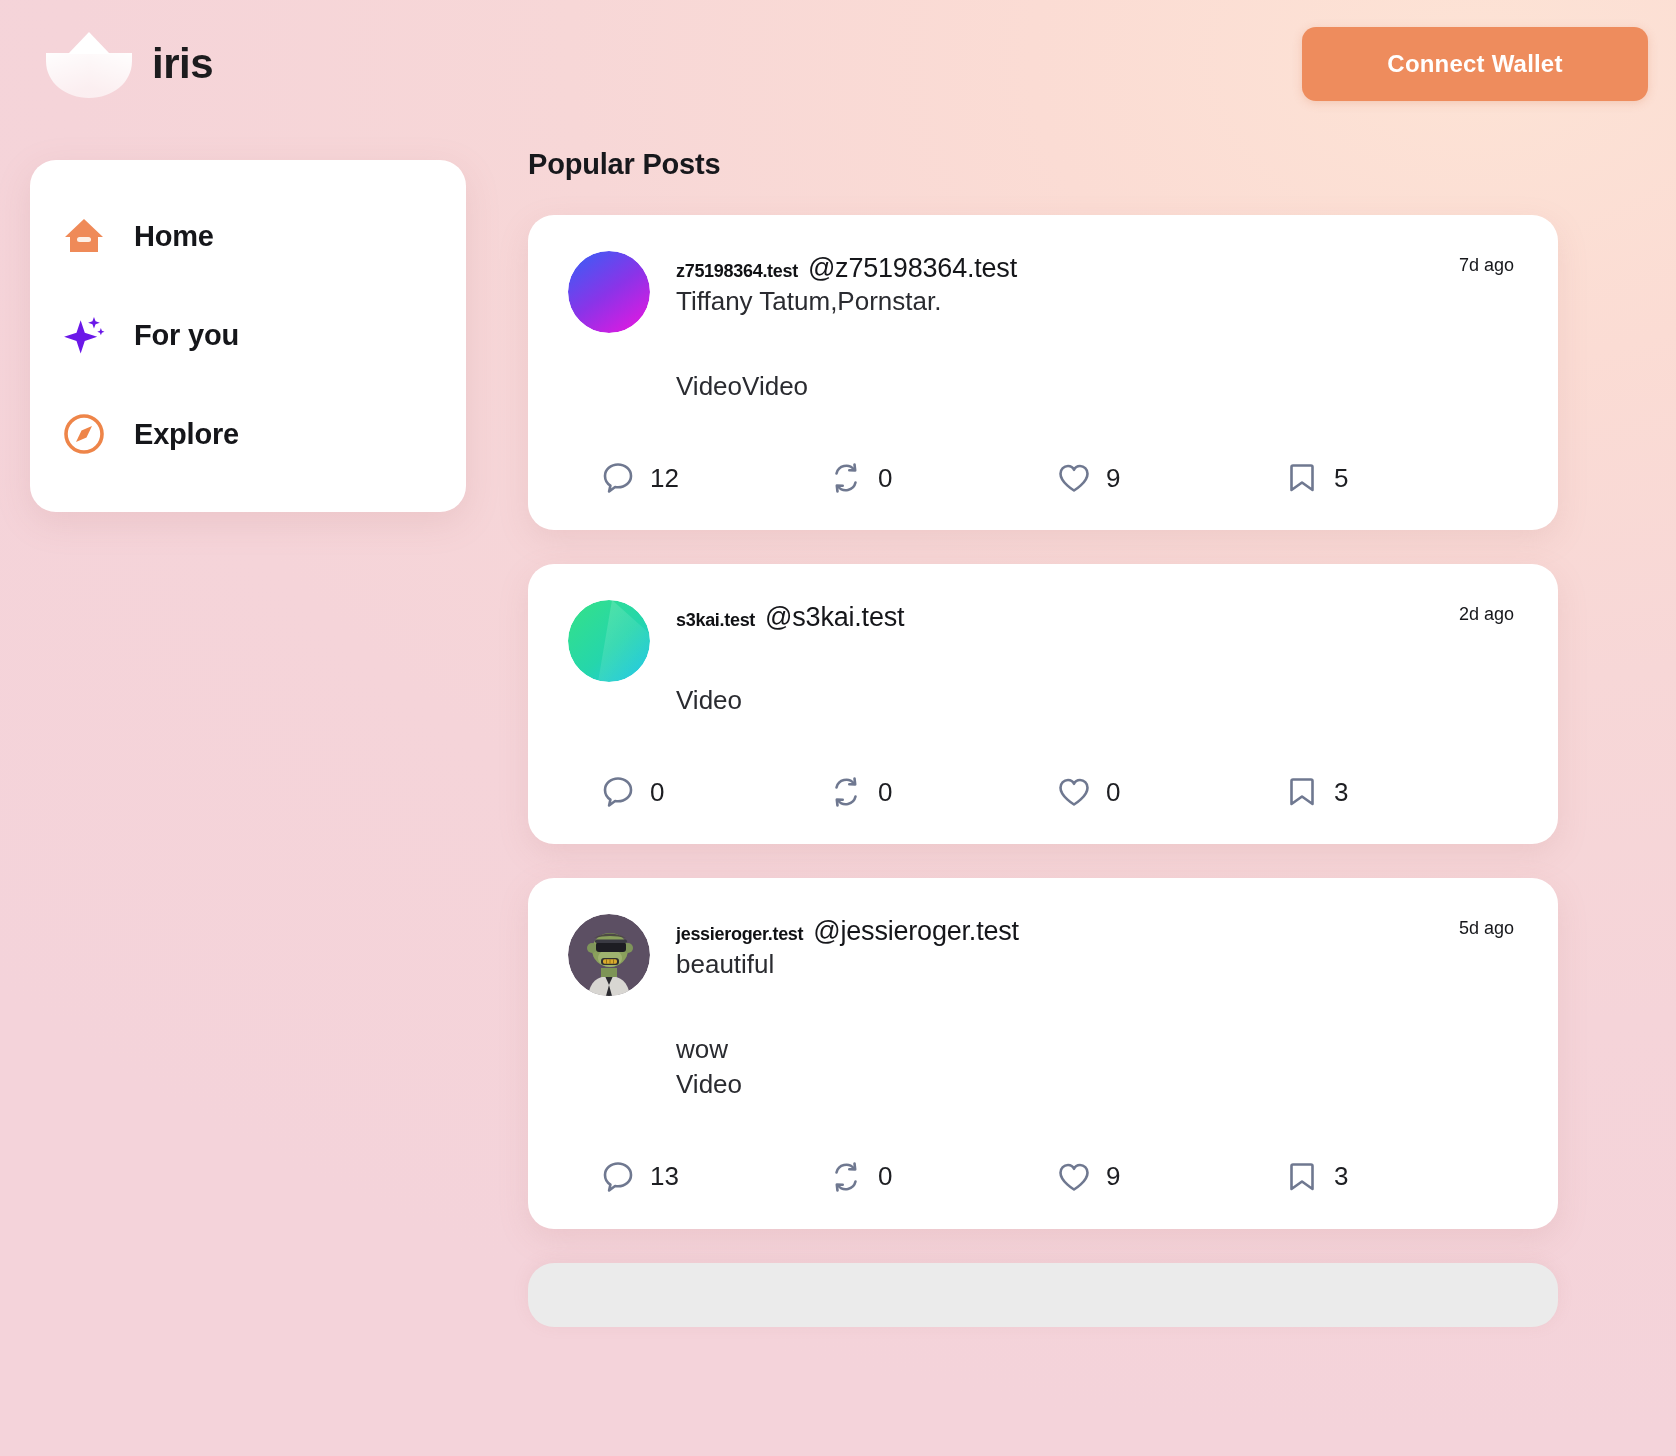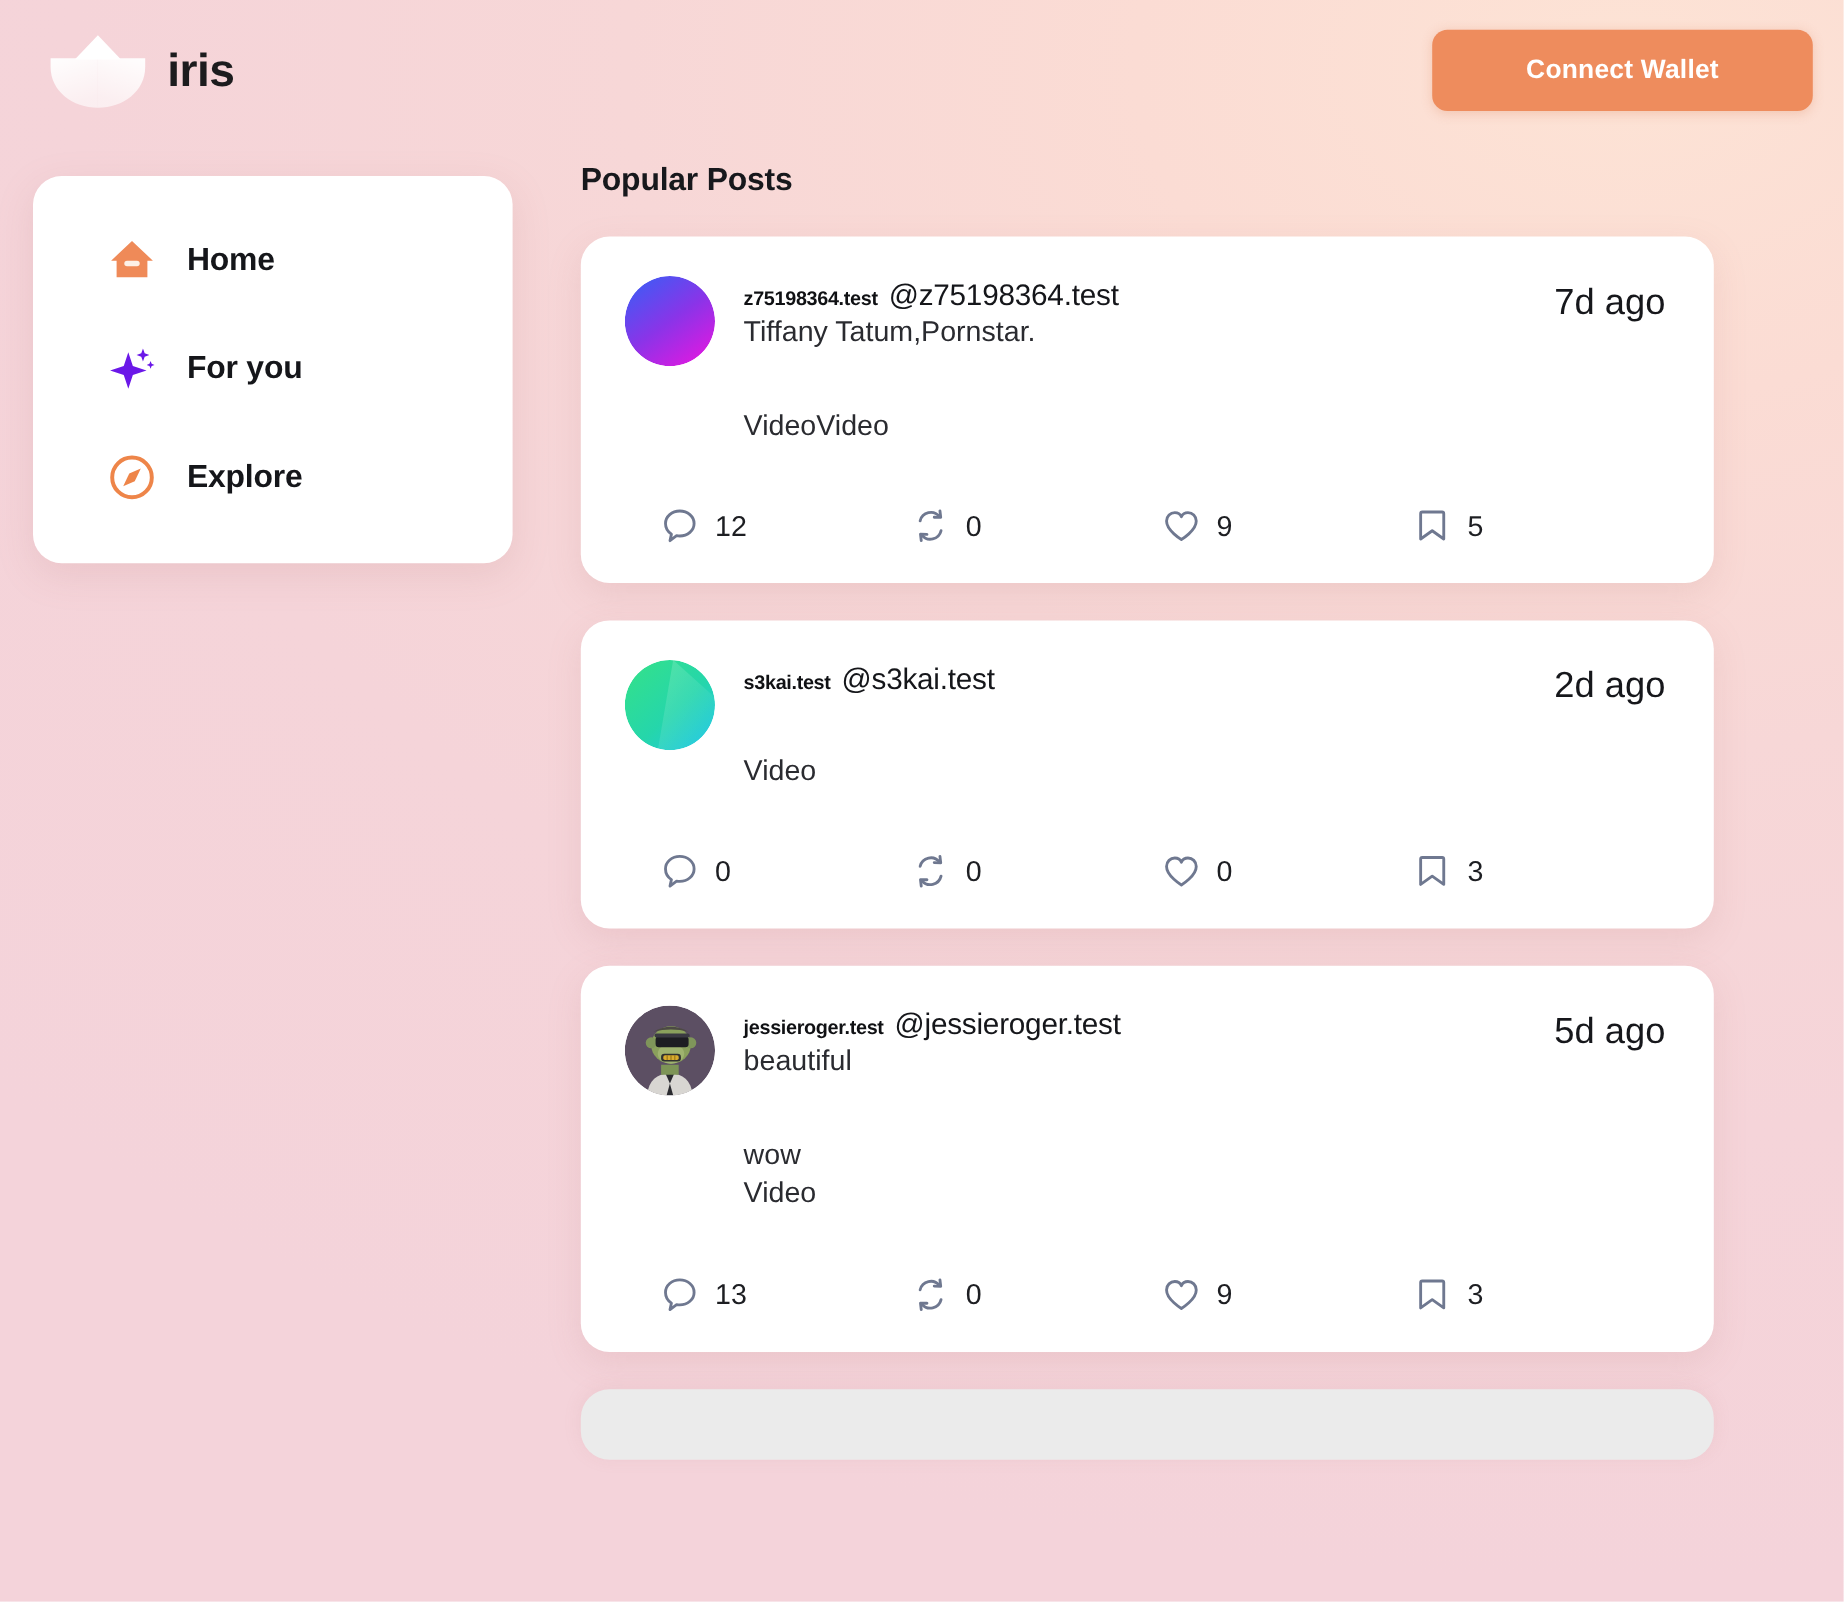"Home" .nav-item { padding: 0 0 0 68px -> 0 0 0 32px }
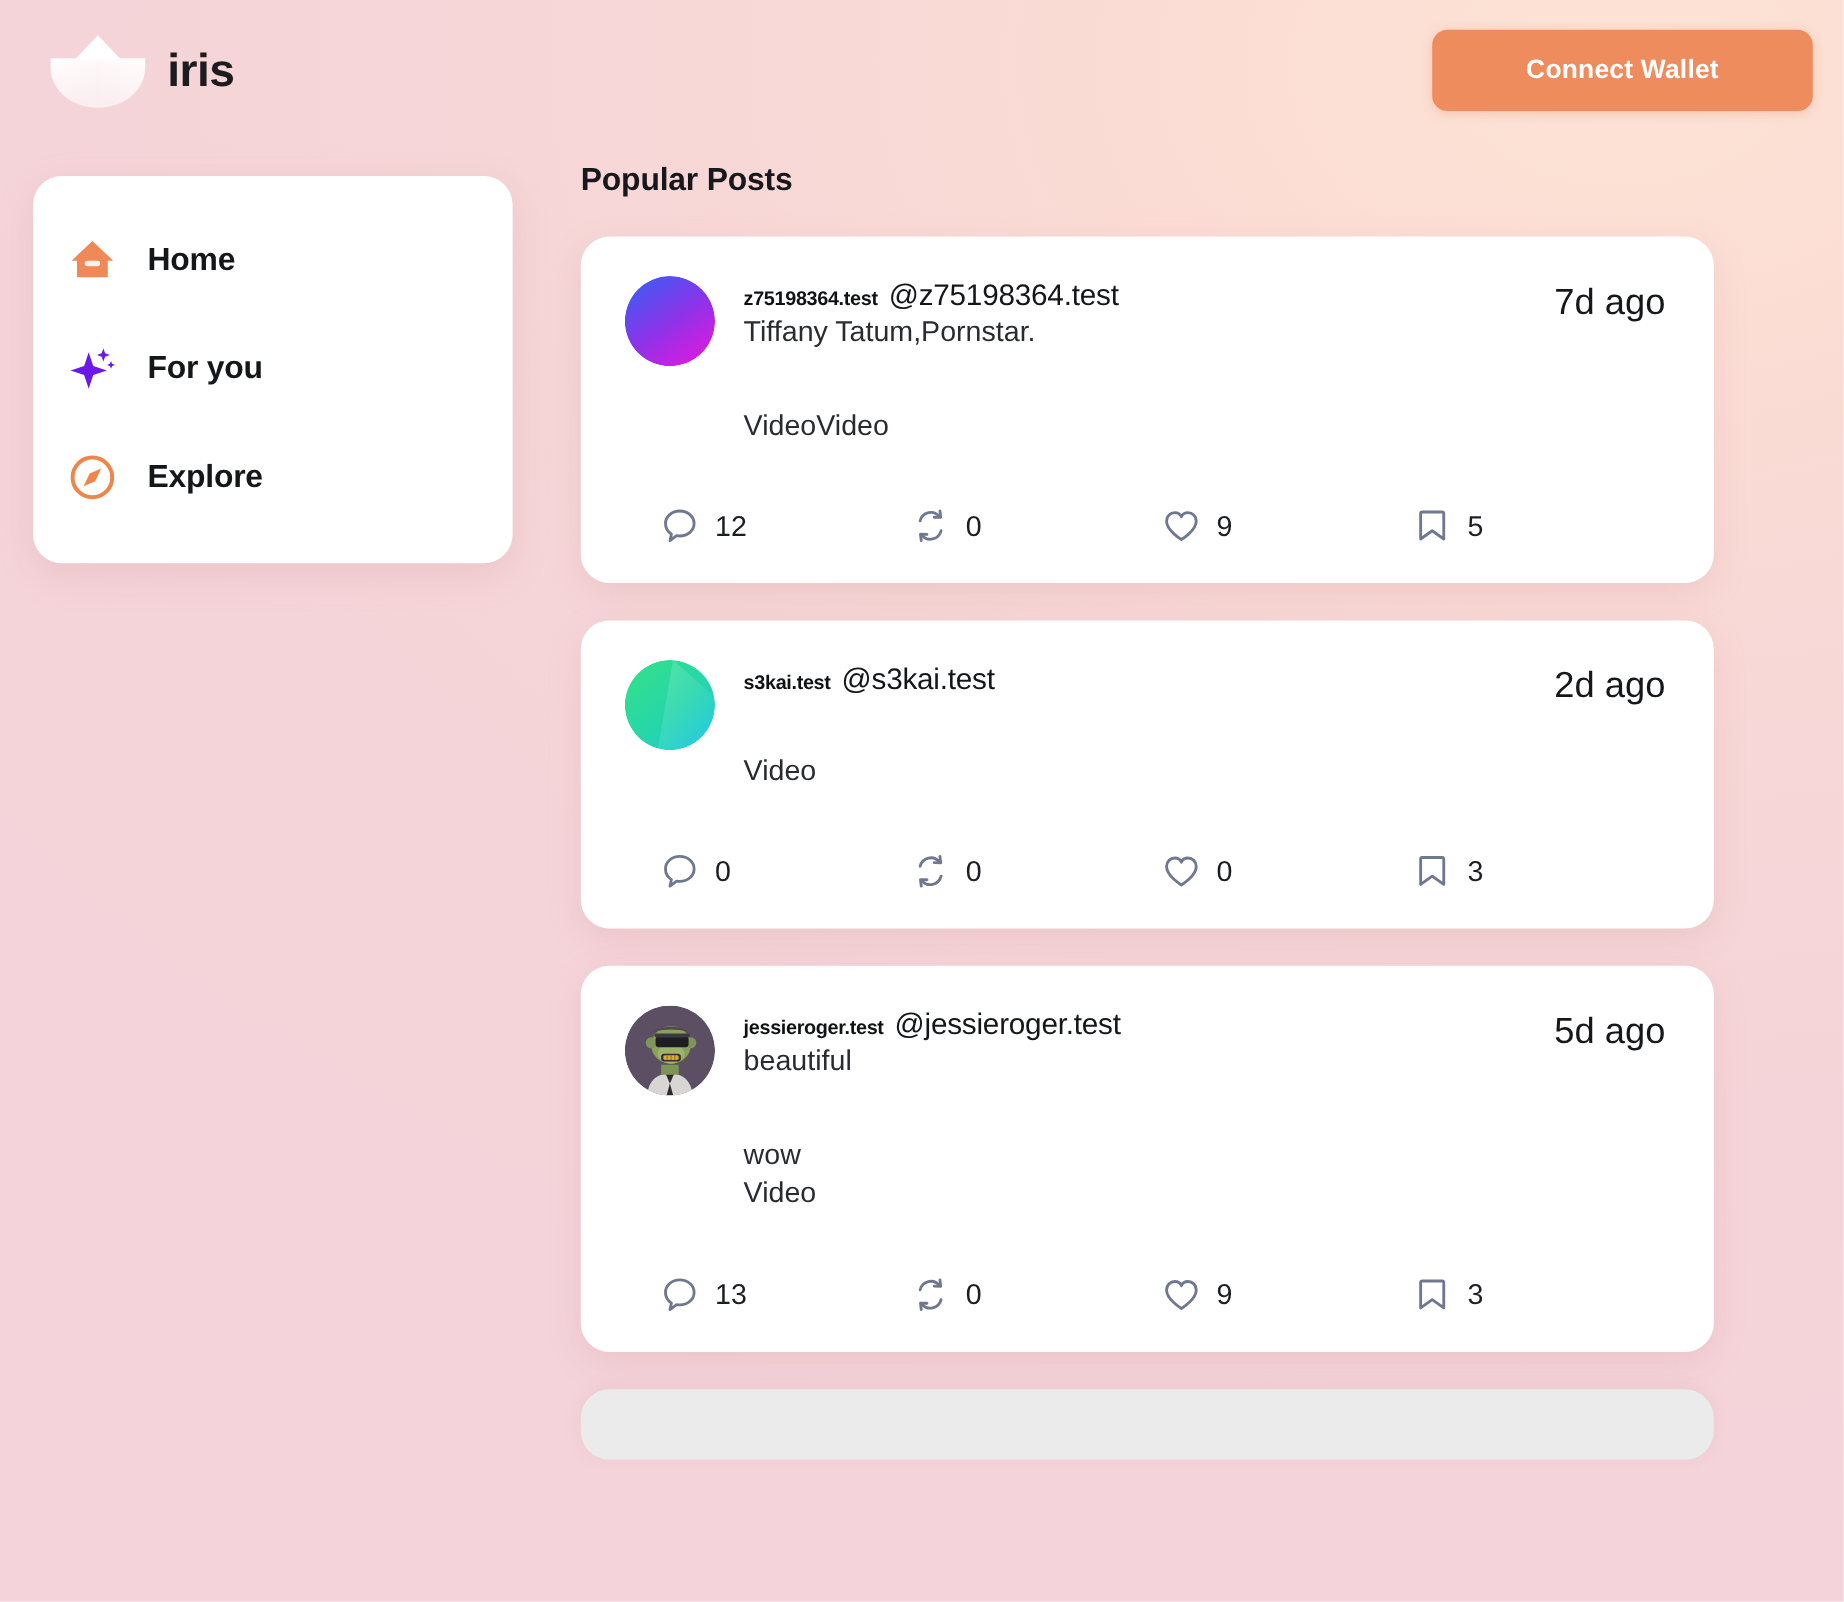"7d ago" .timestamp { font-size: 33px -> 18px }
